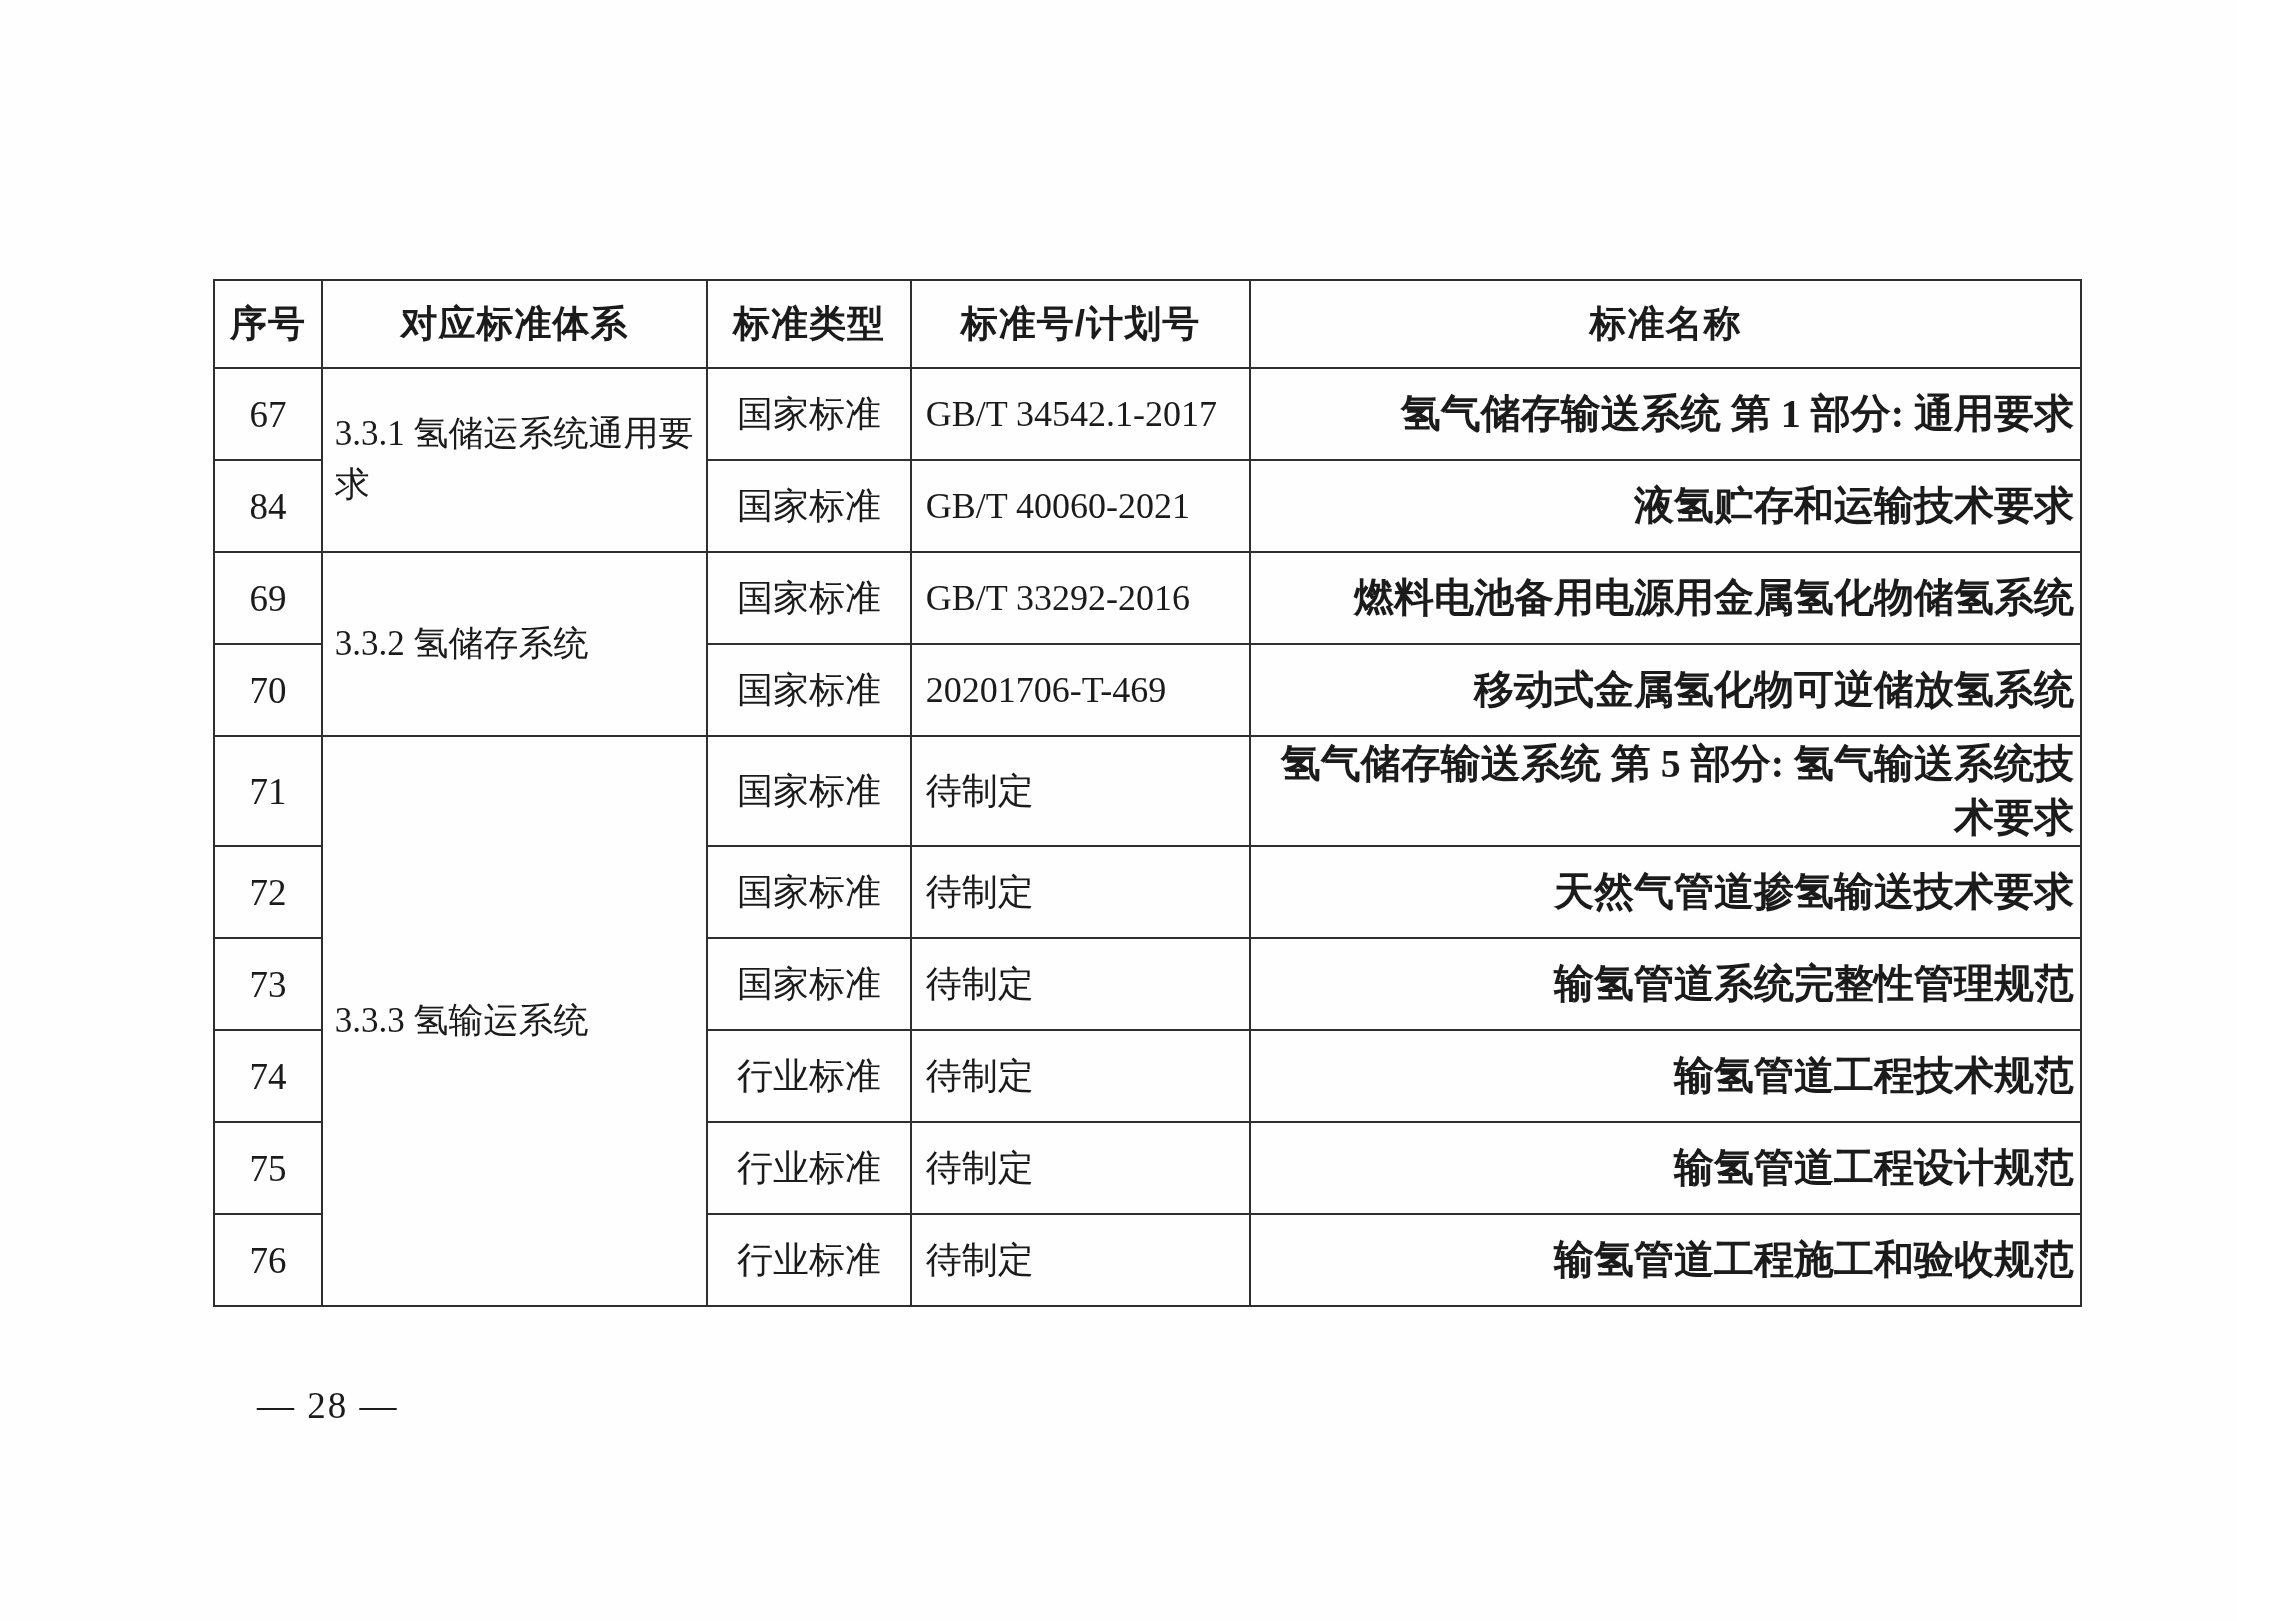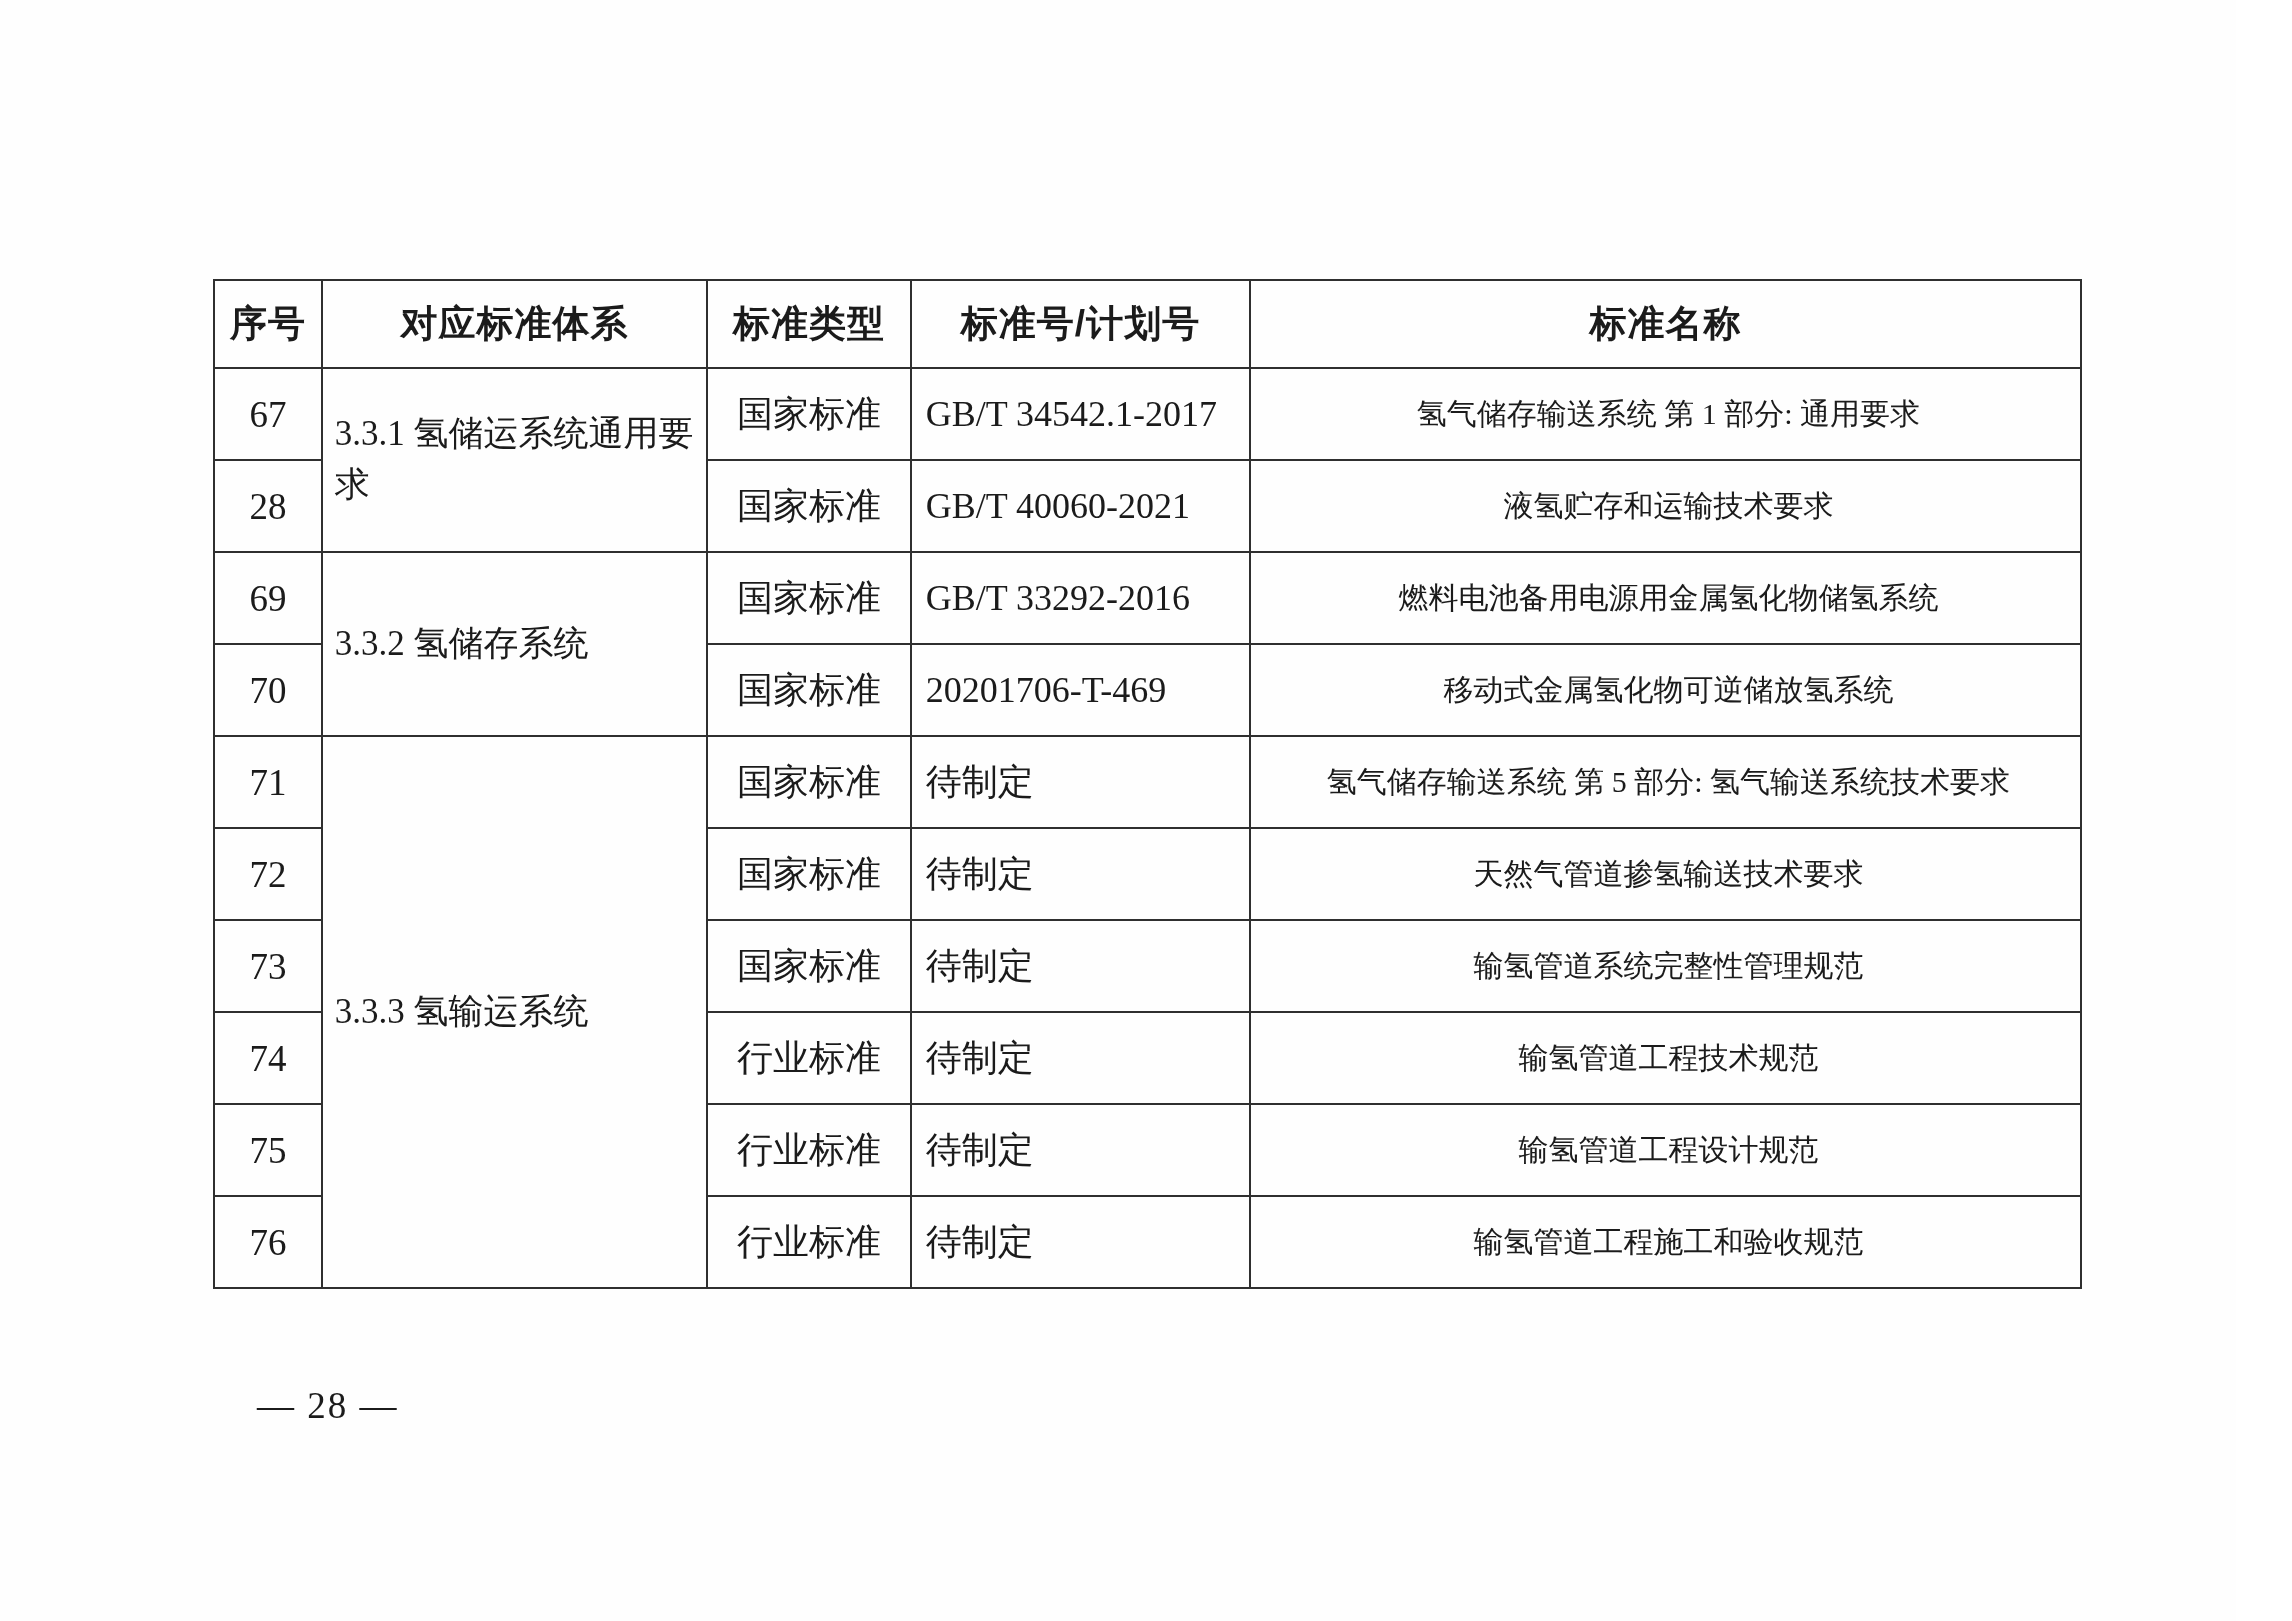"氢气储存输送系统 第 1 部分: 通用要求" td.c-name { font-size: 30px -> 40px; font-weight: none -> bold; text-align: center -> right }
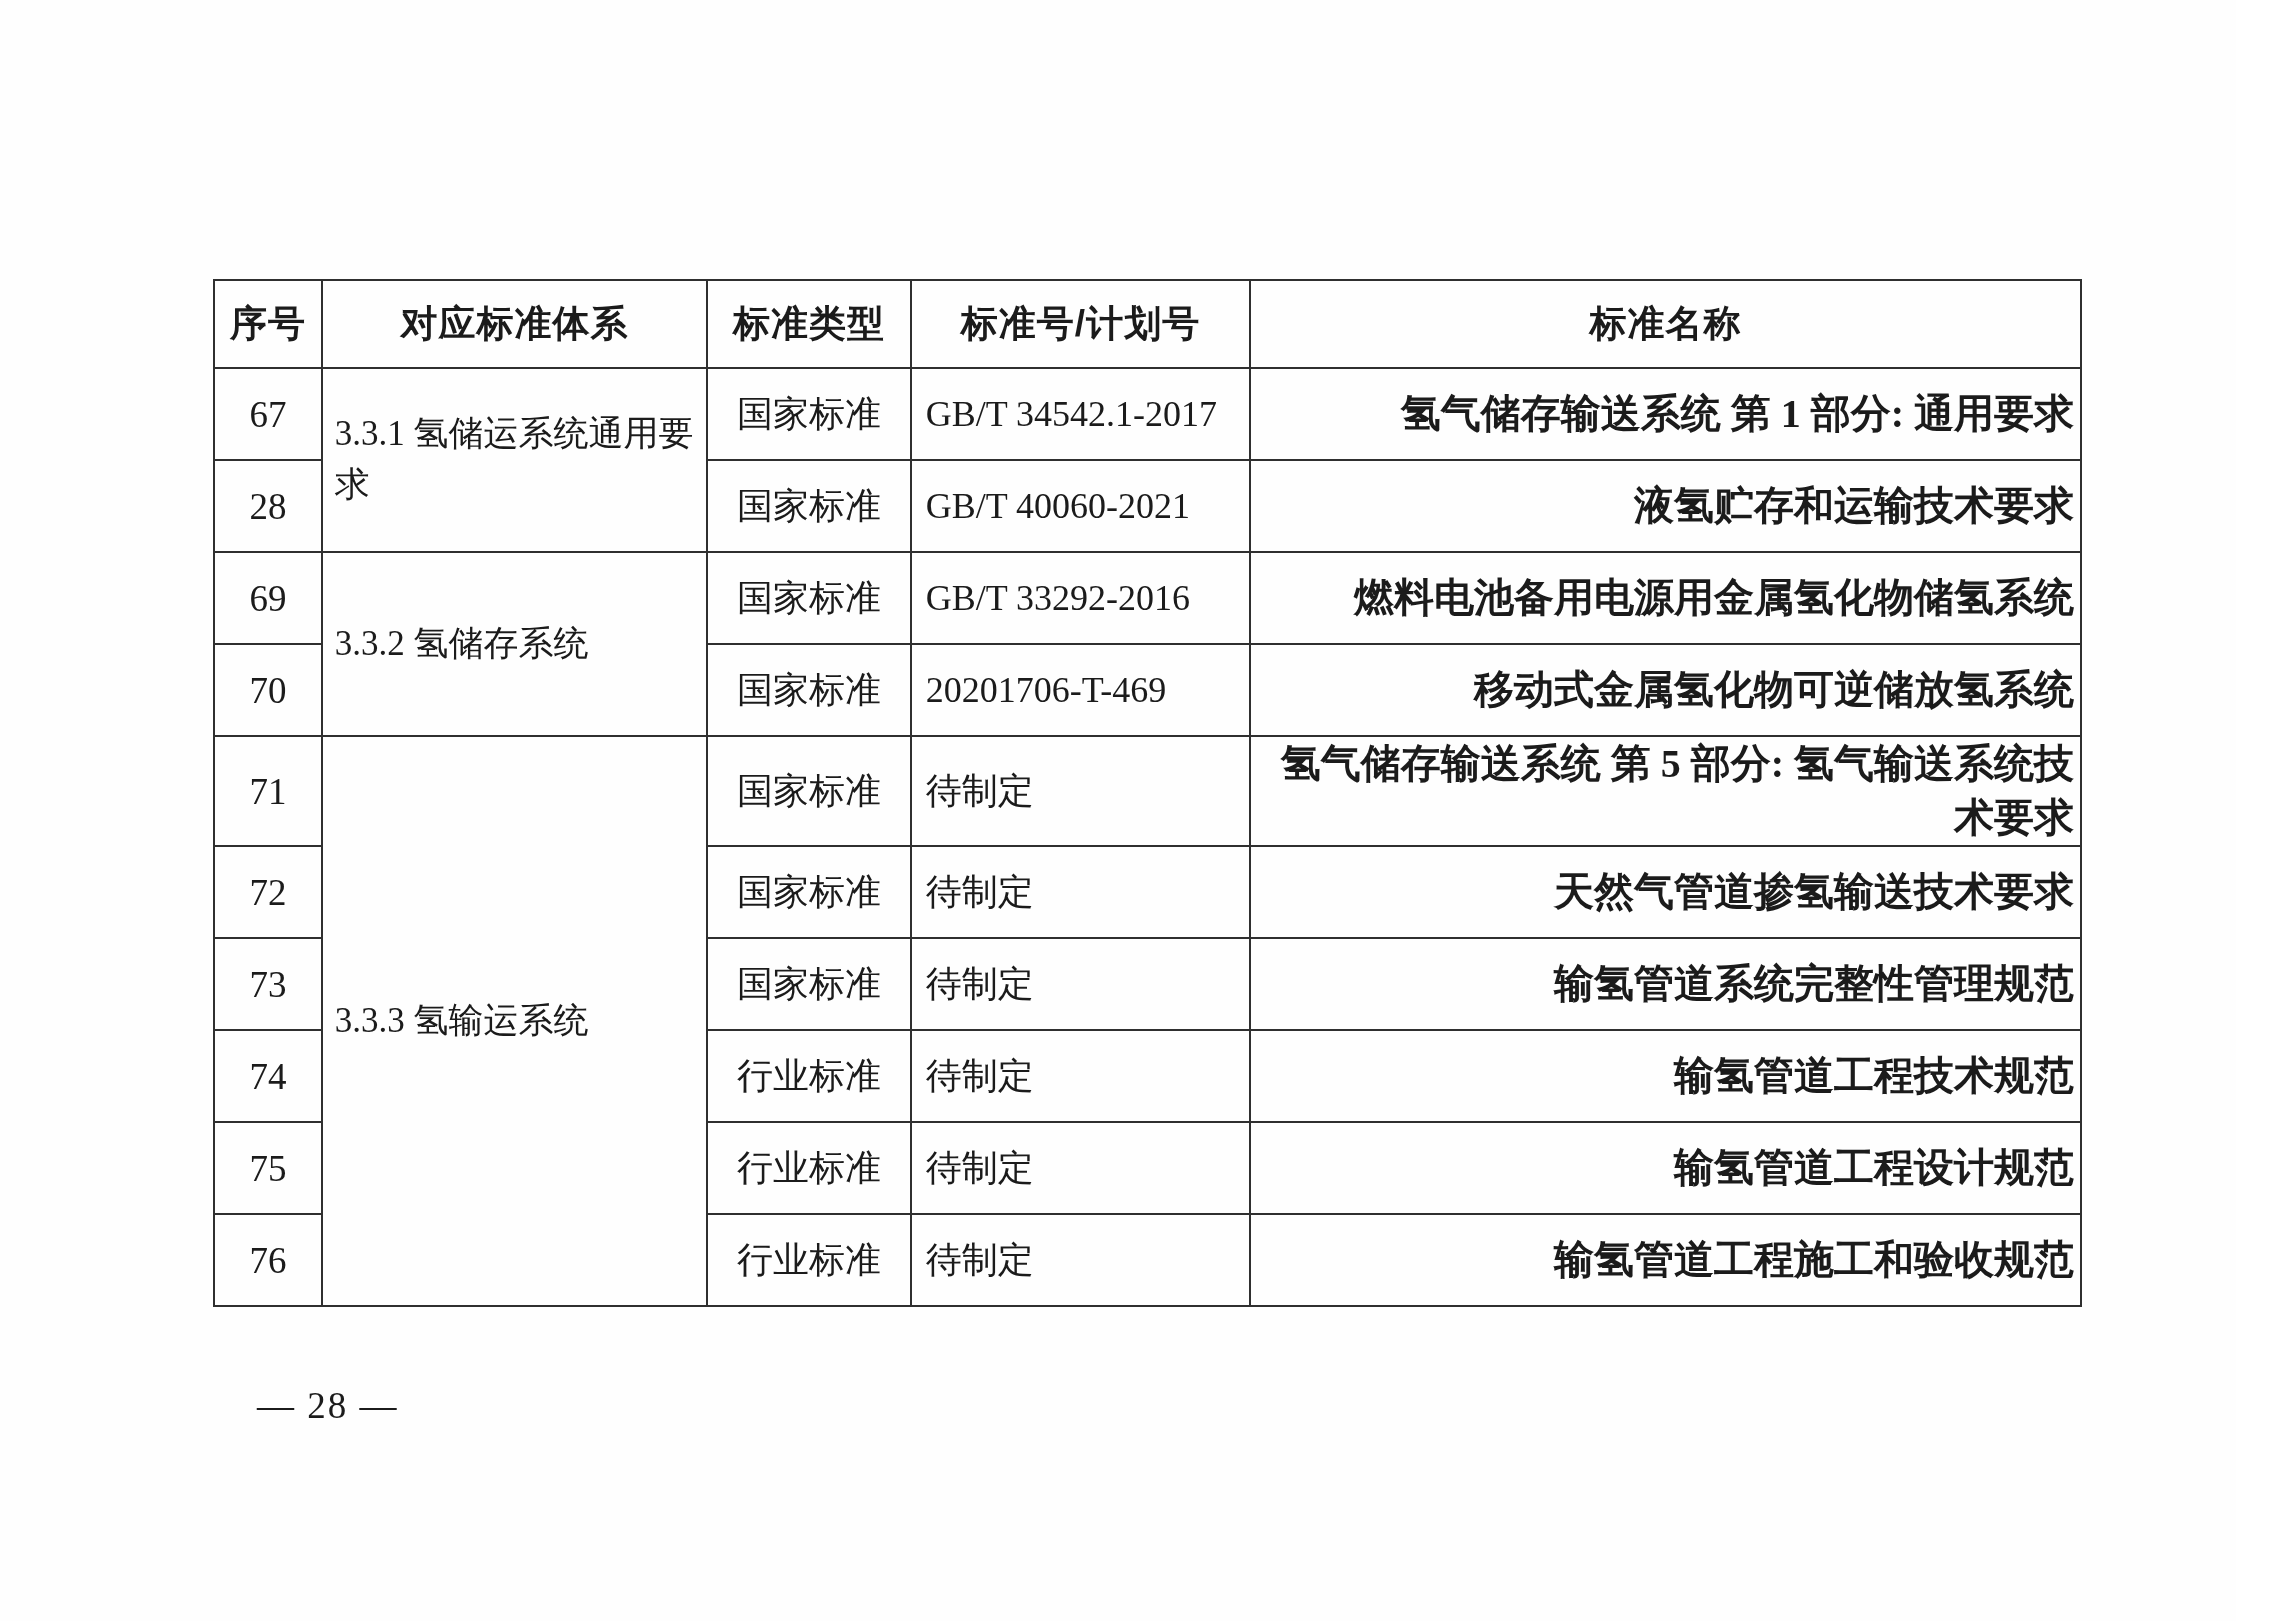"28" td.c-no { text: 28 -> 84 }
